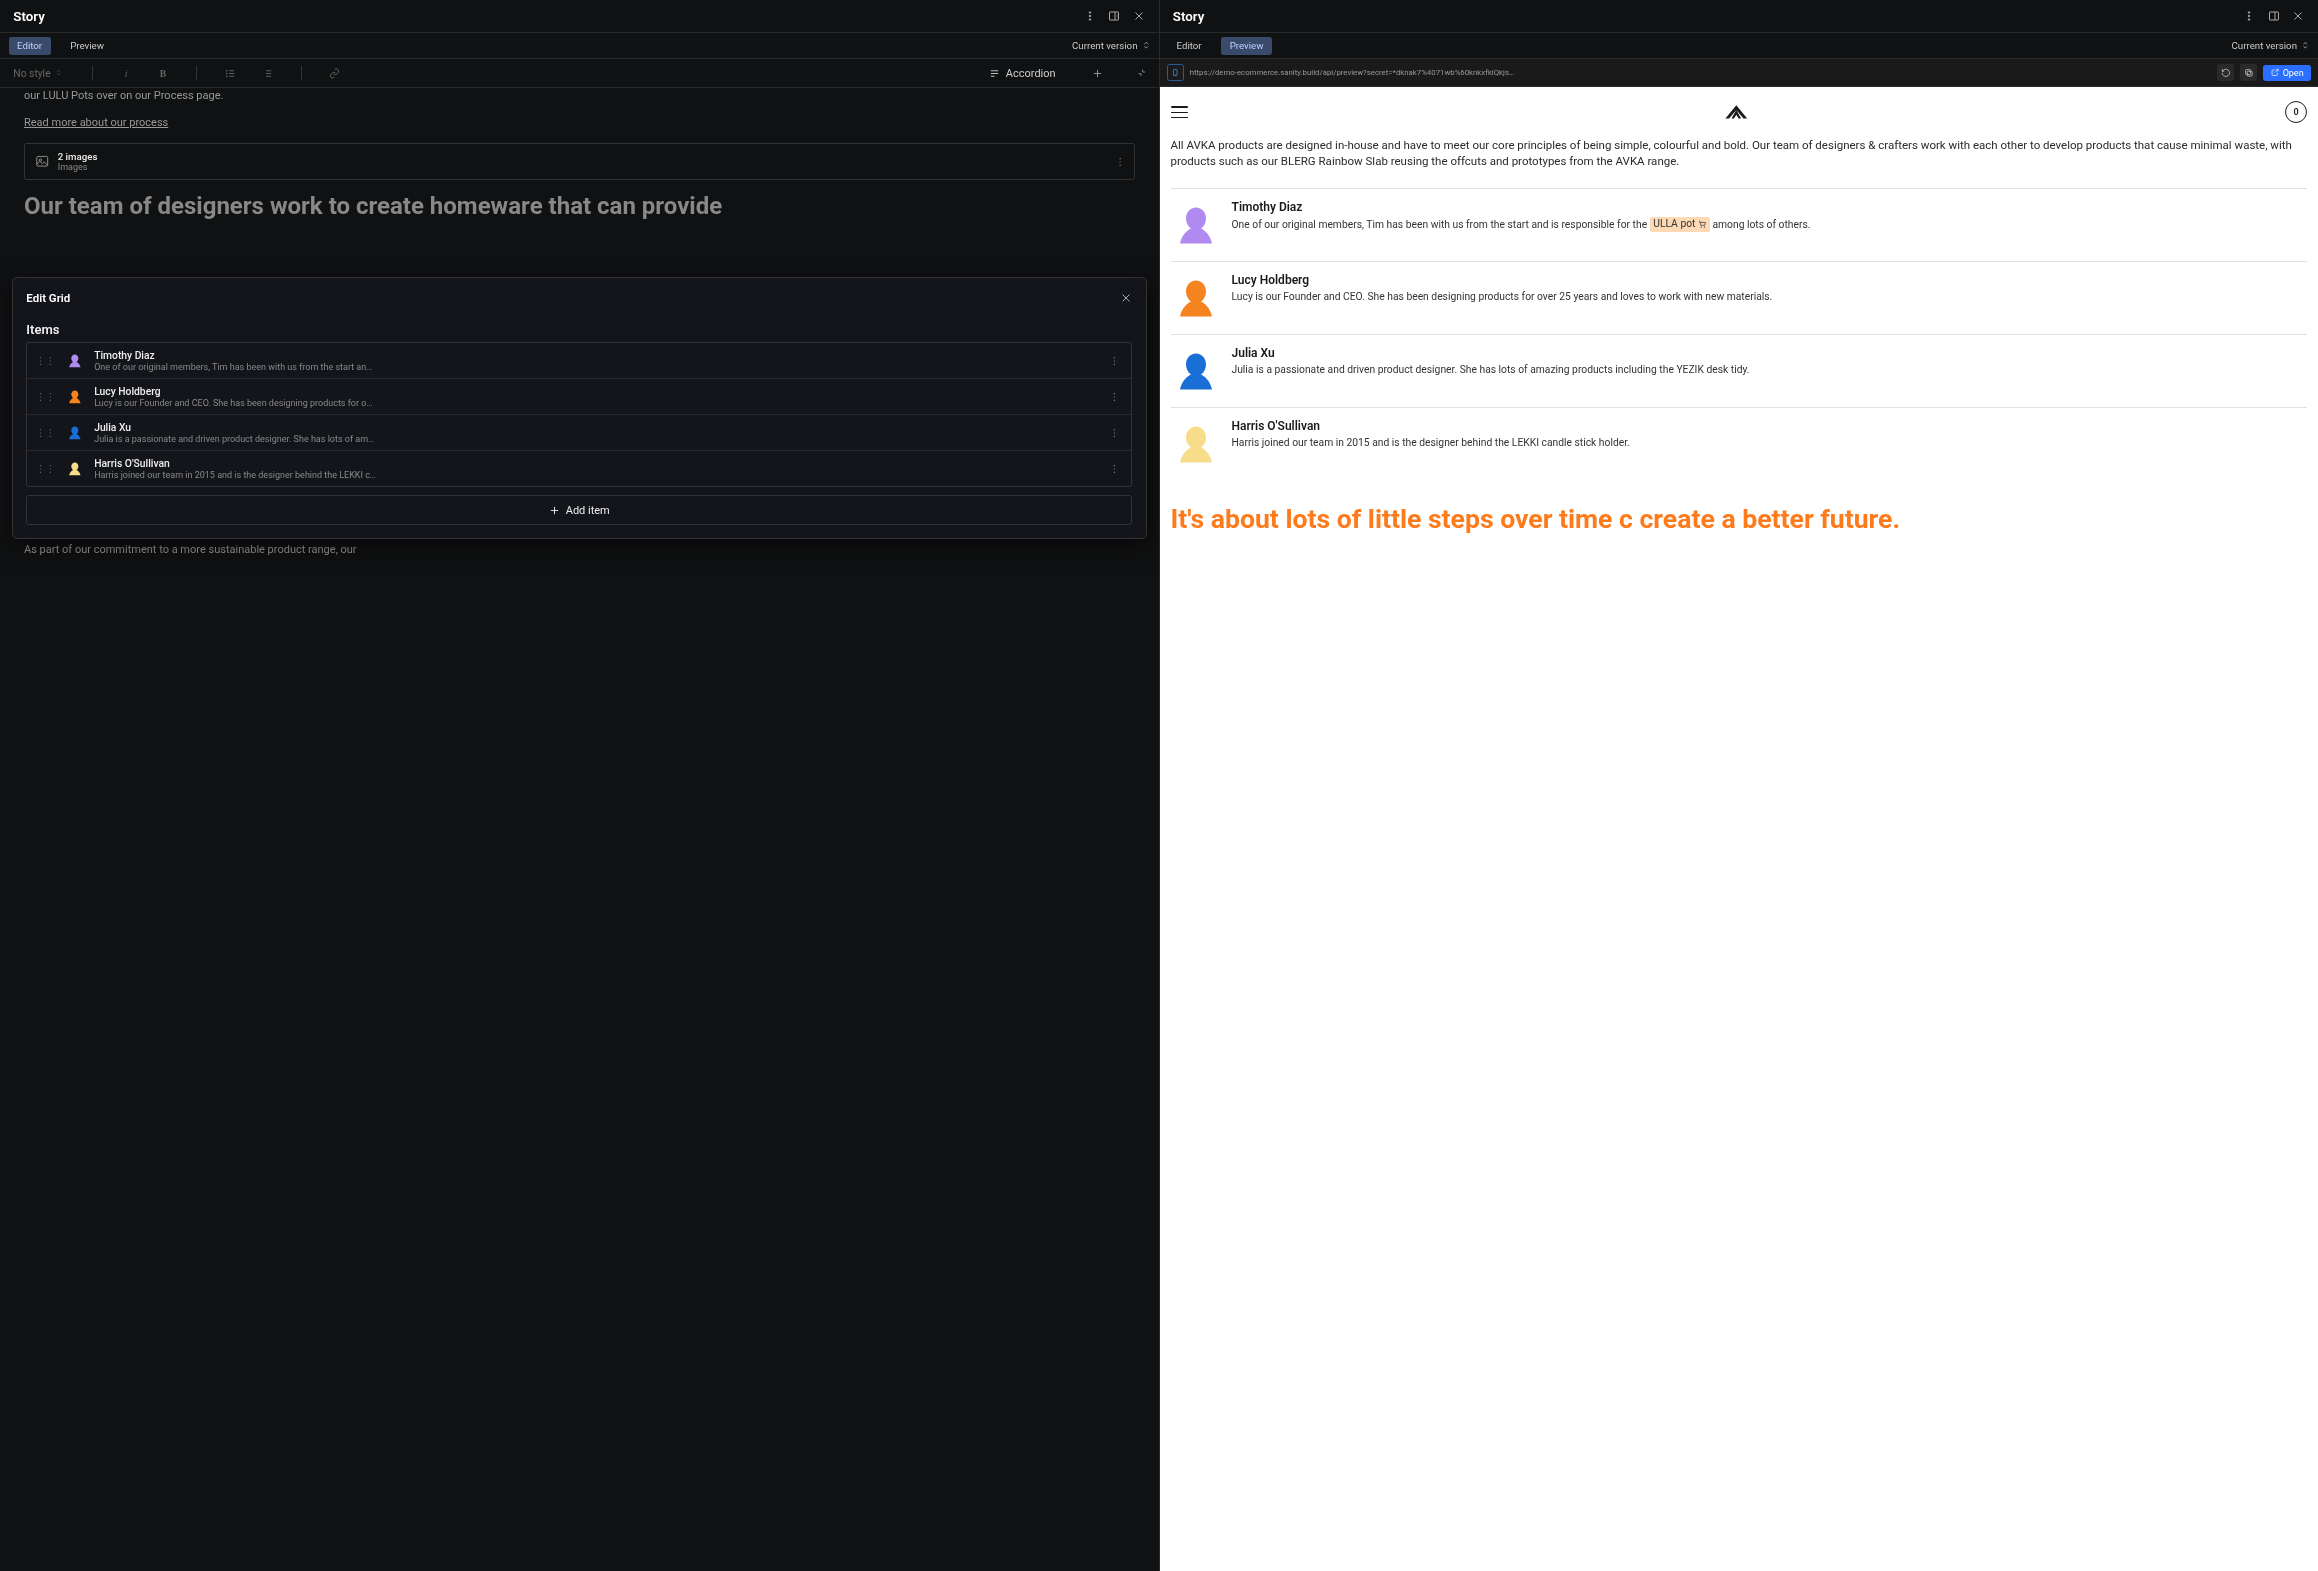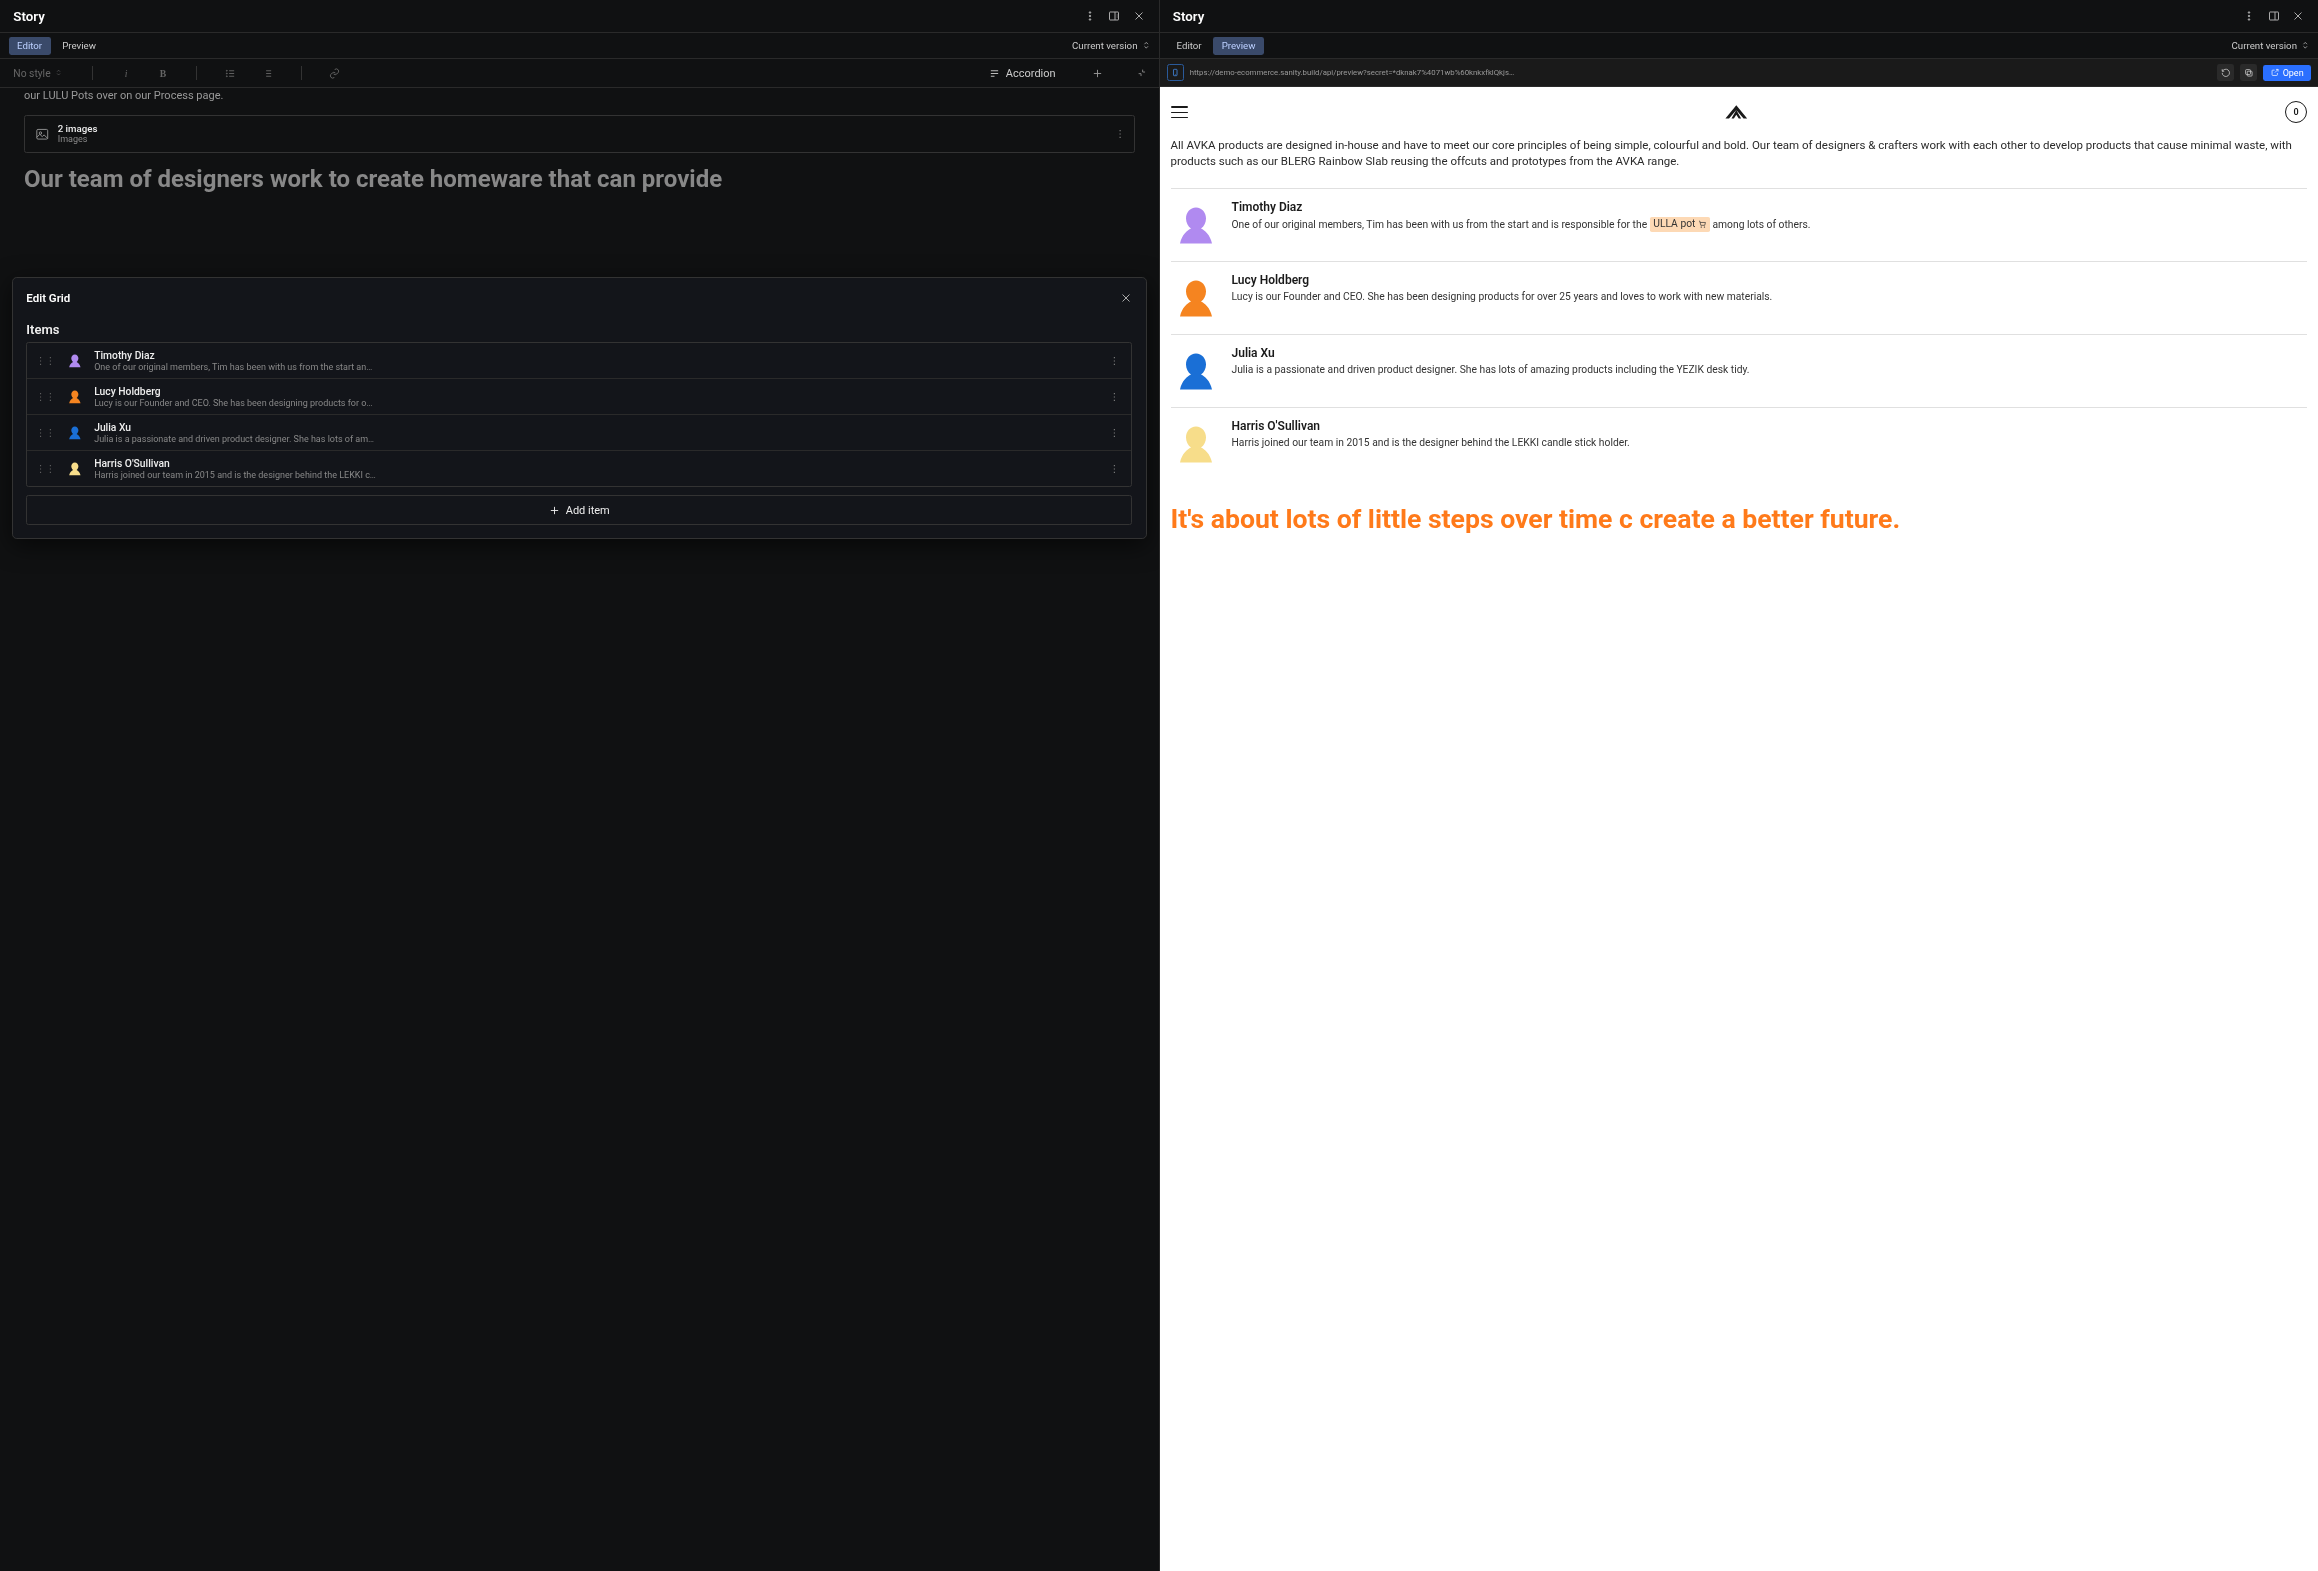"Editor" .tabs { gap: 3px -> 11px }
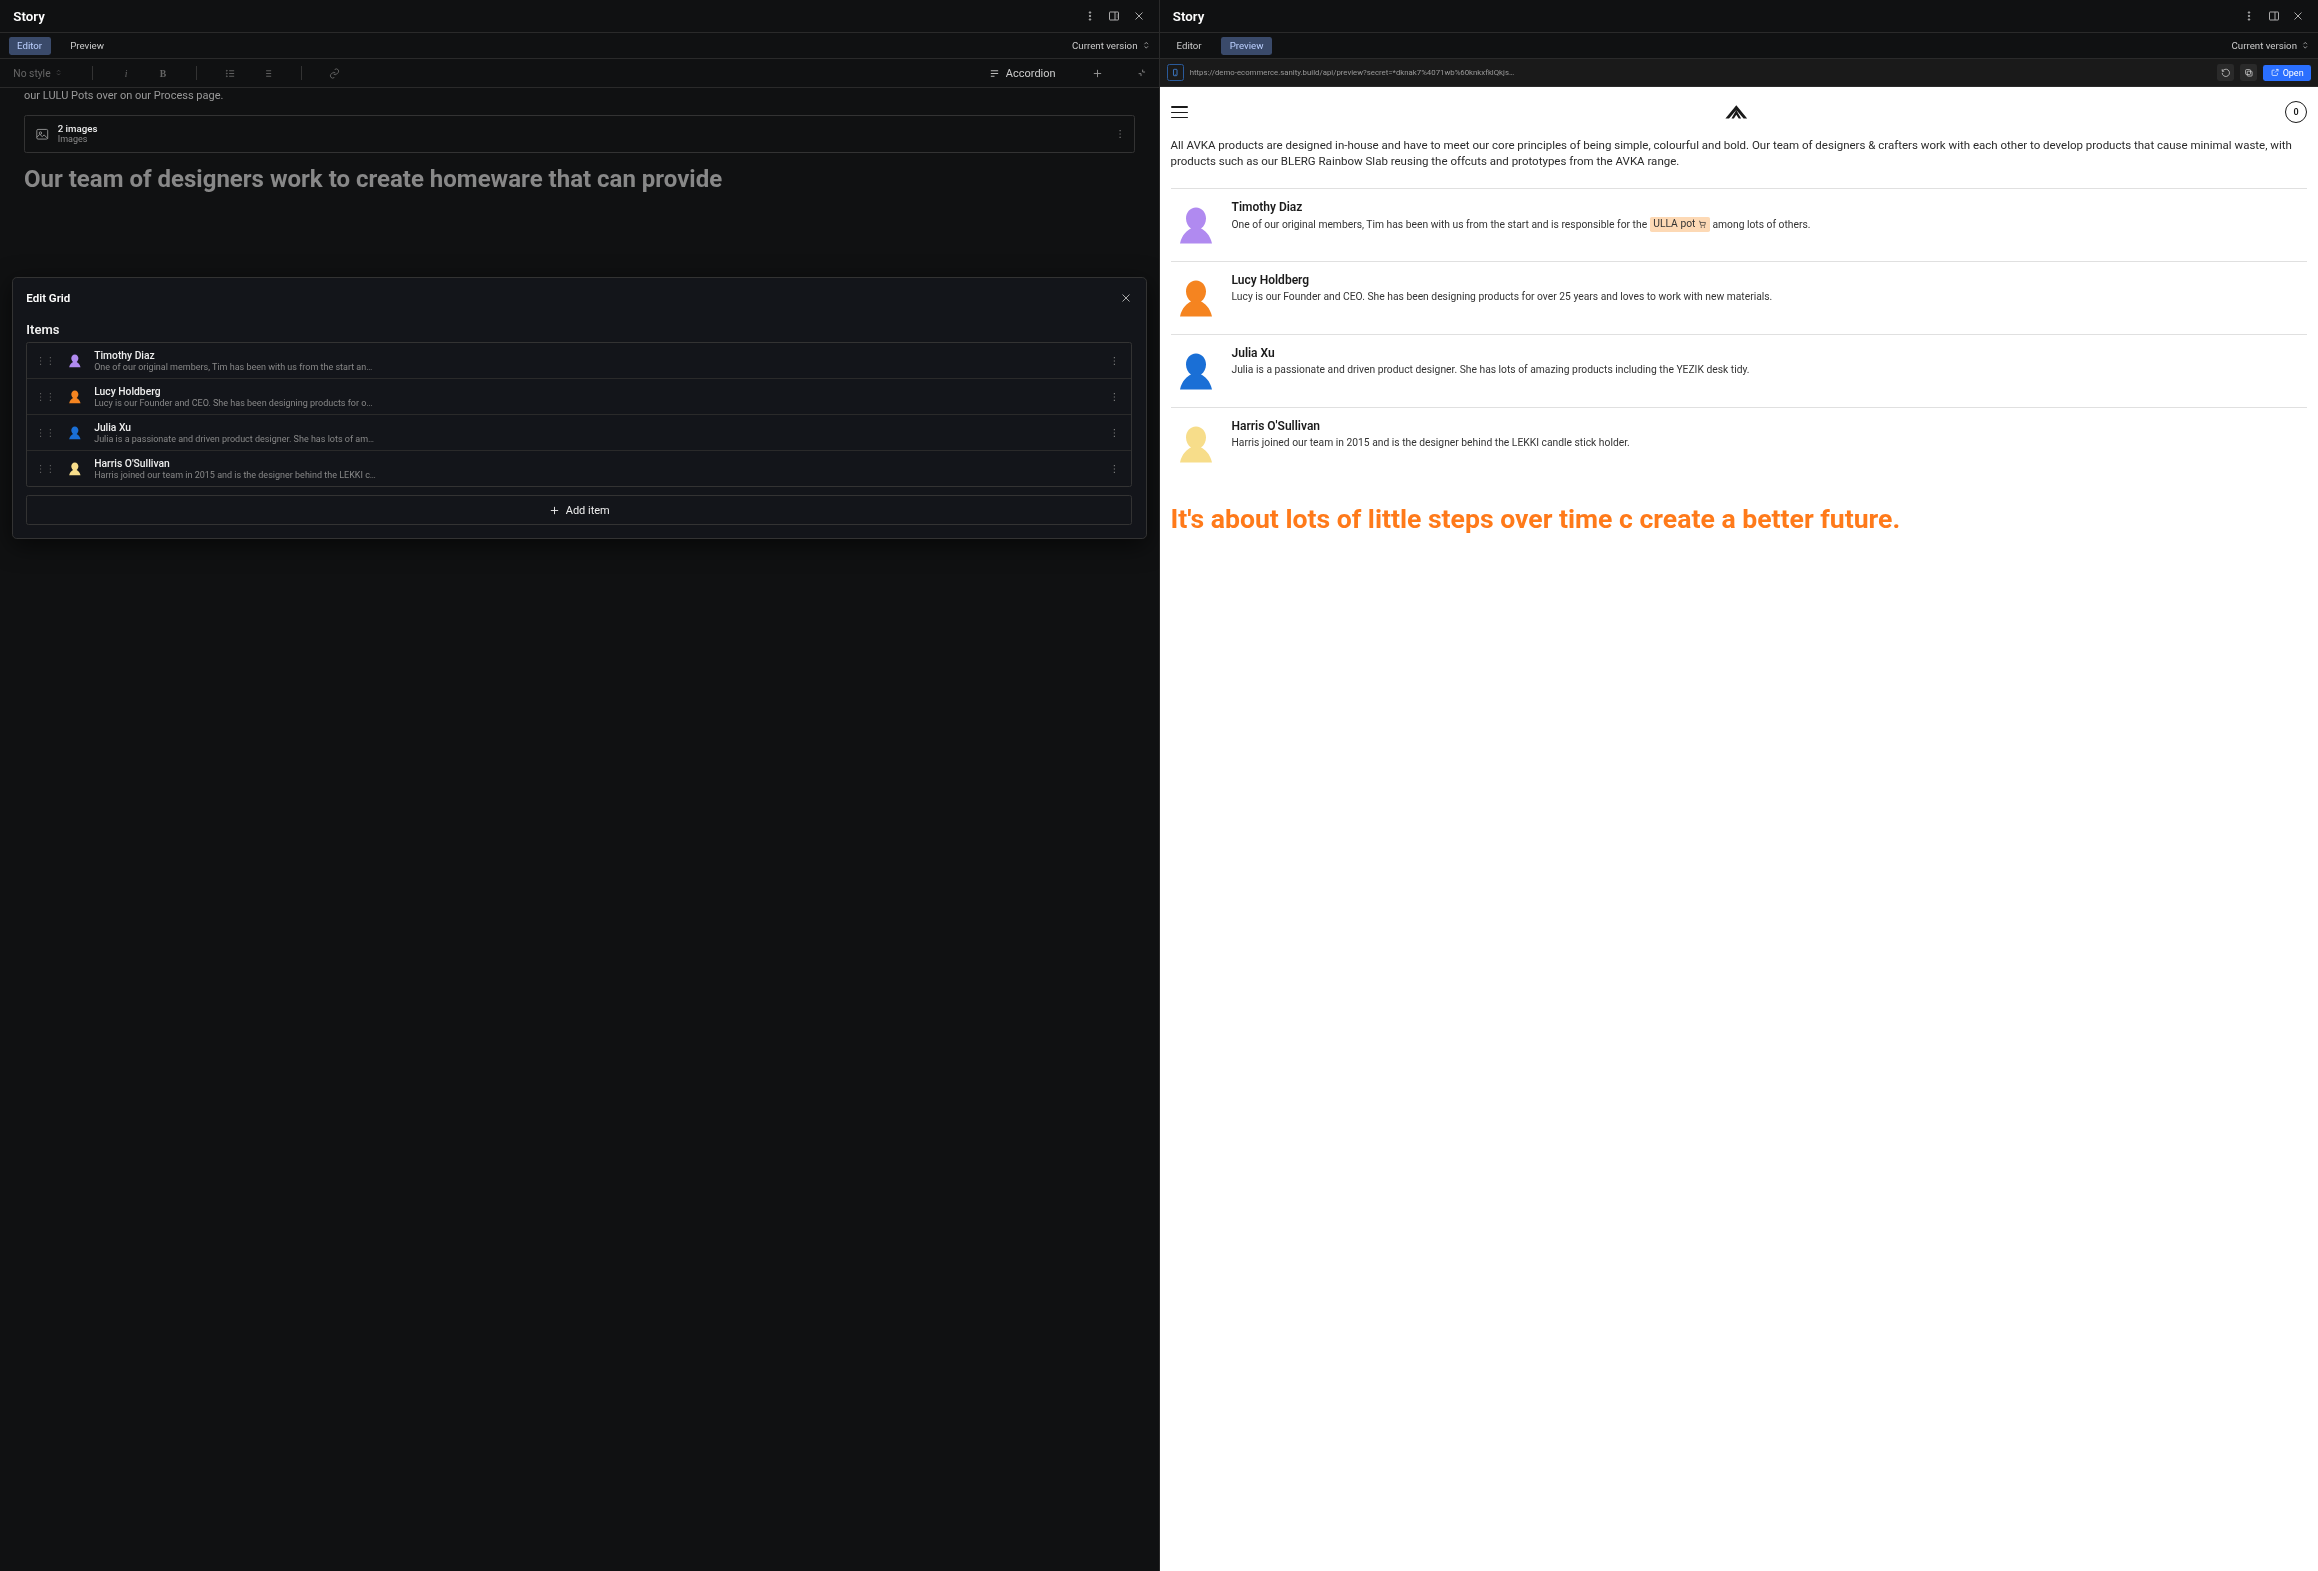"Read more about our process" p.para { html: none -> <p>Read more about our process</p> }
